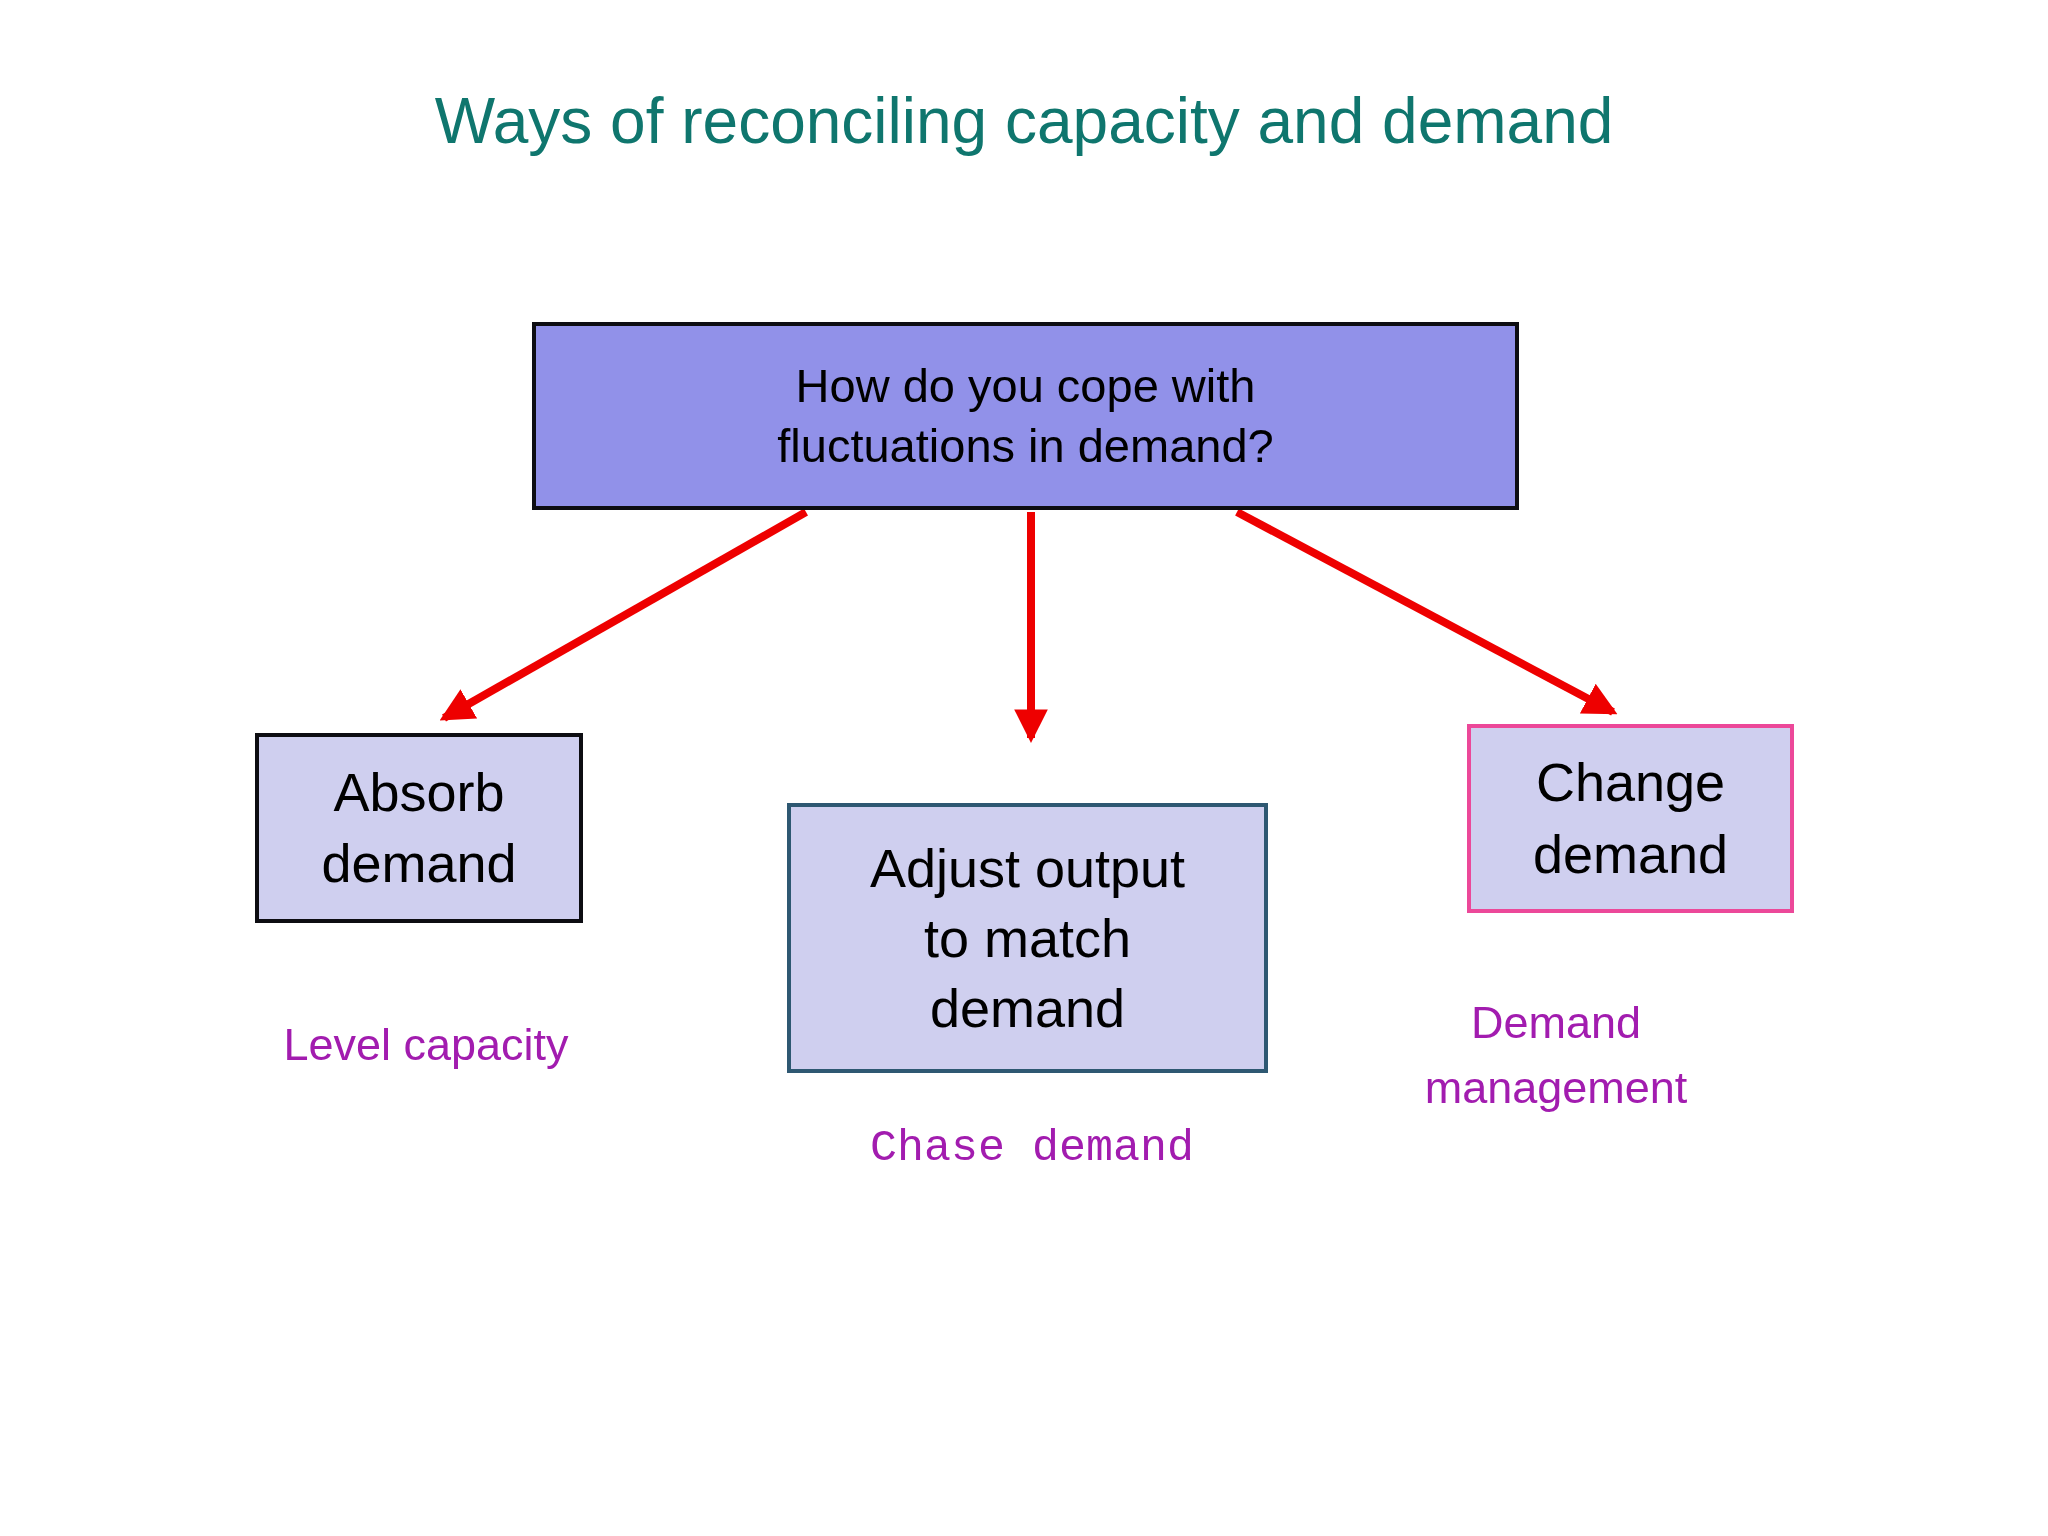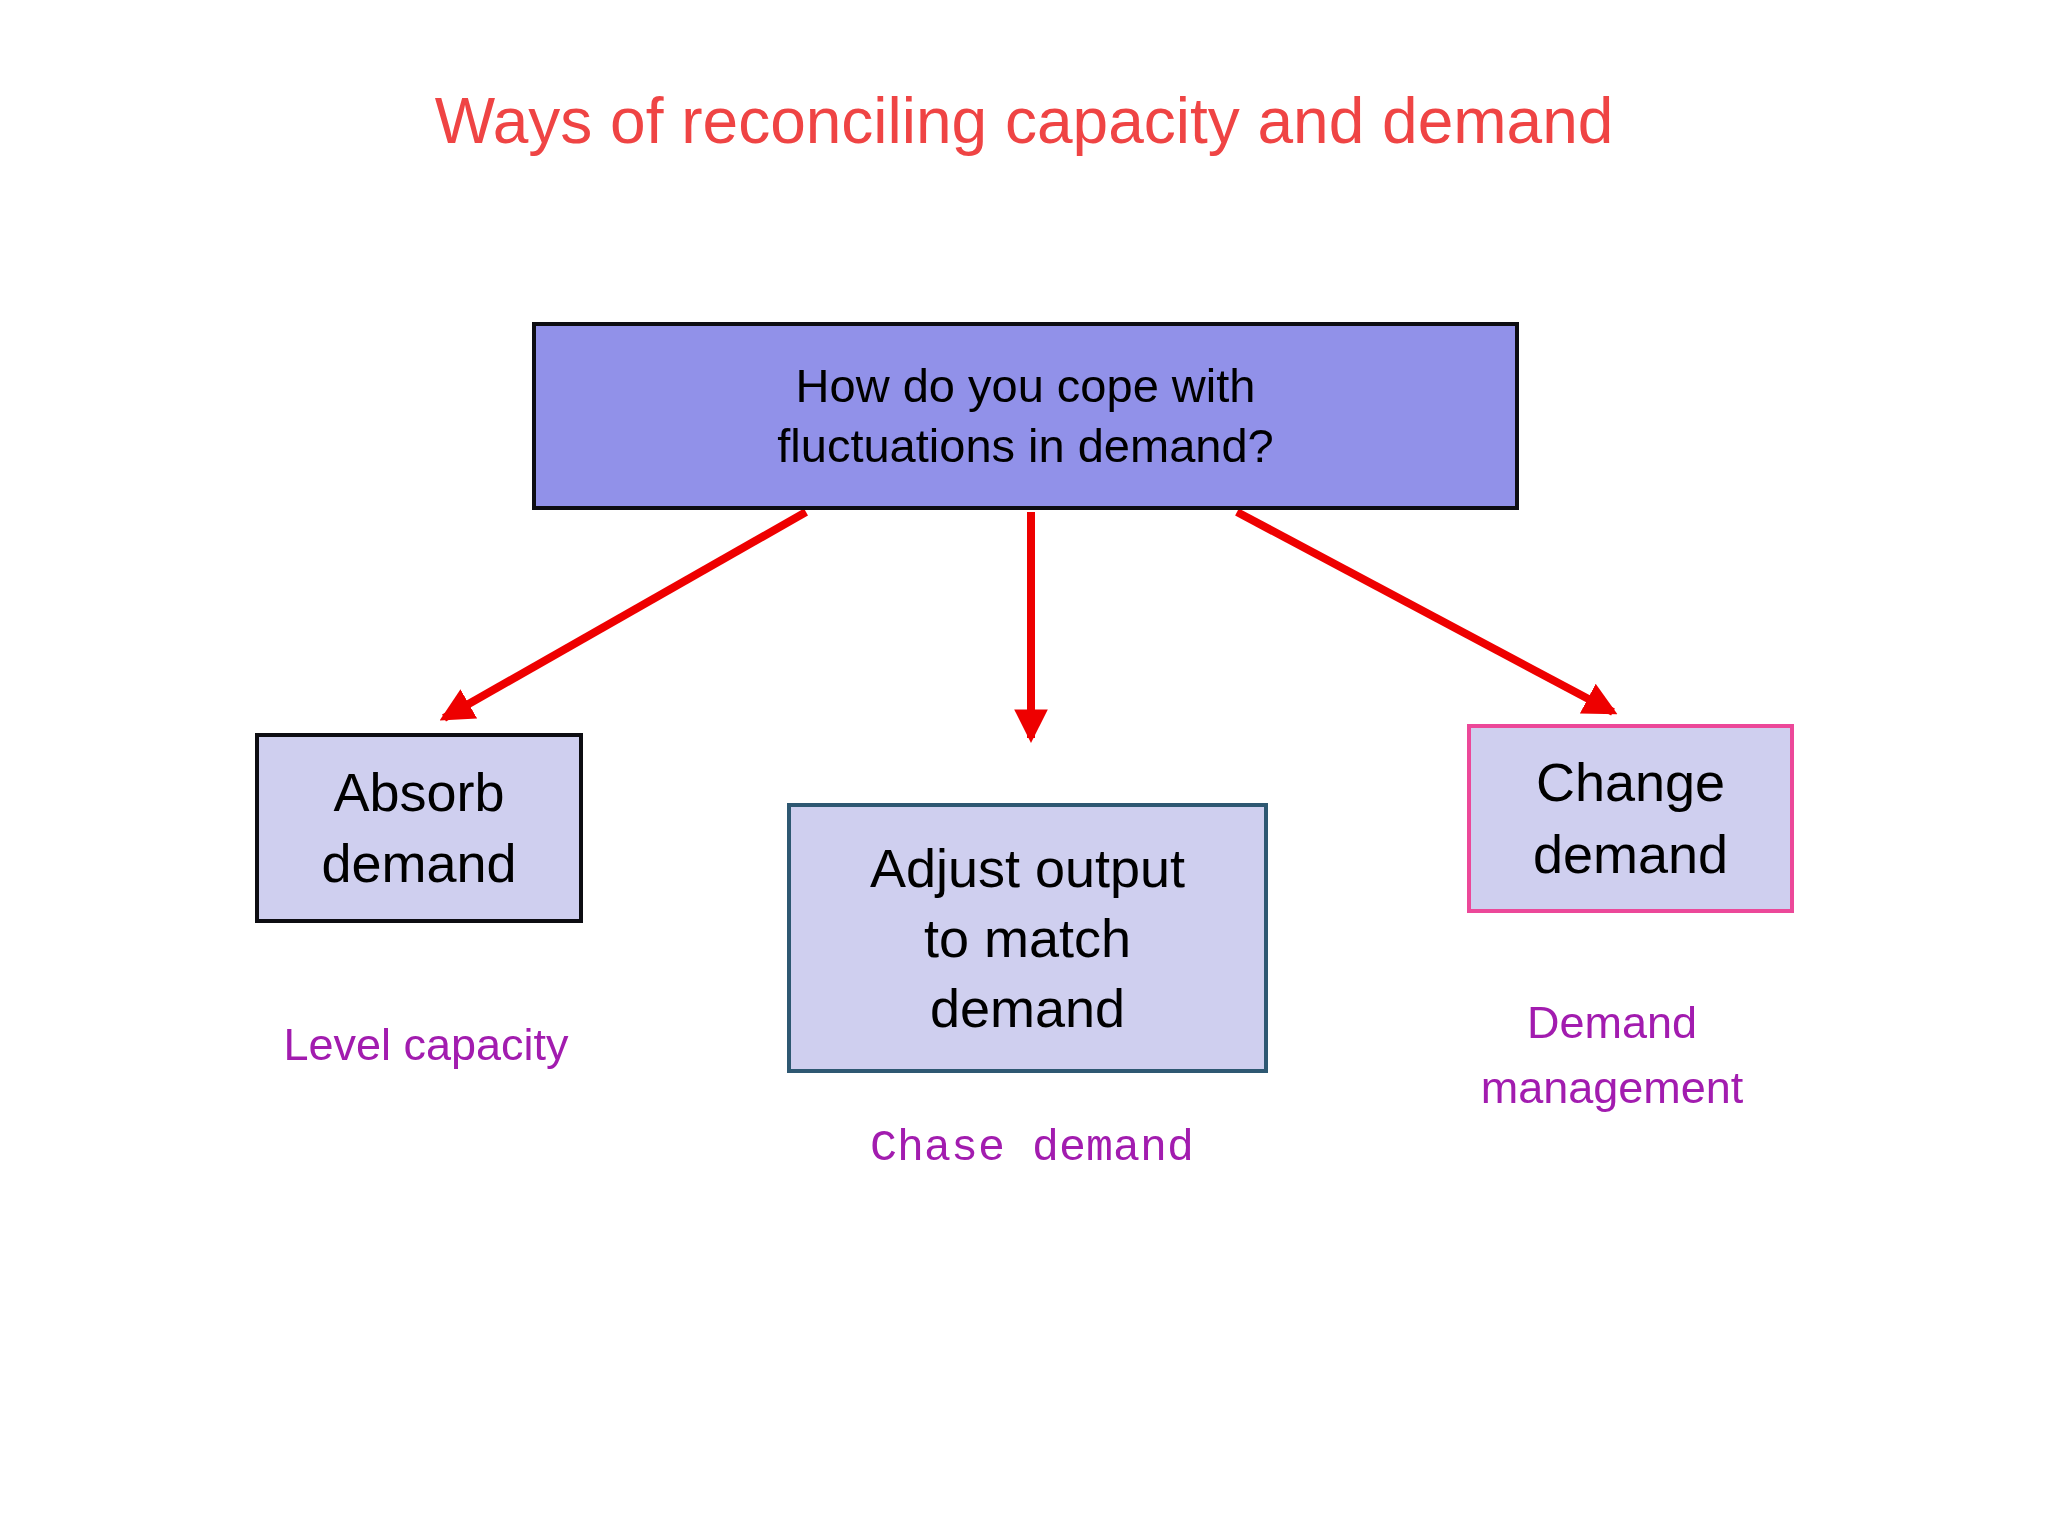"Ways of reconciling capacity and" .slide-title { color: #ef4444 -> #0f766e }
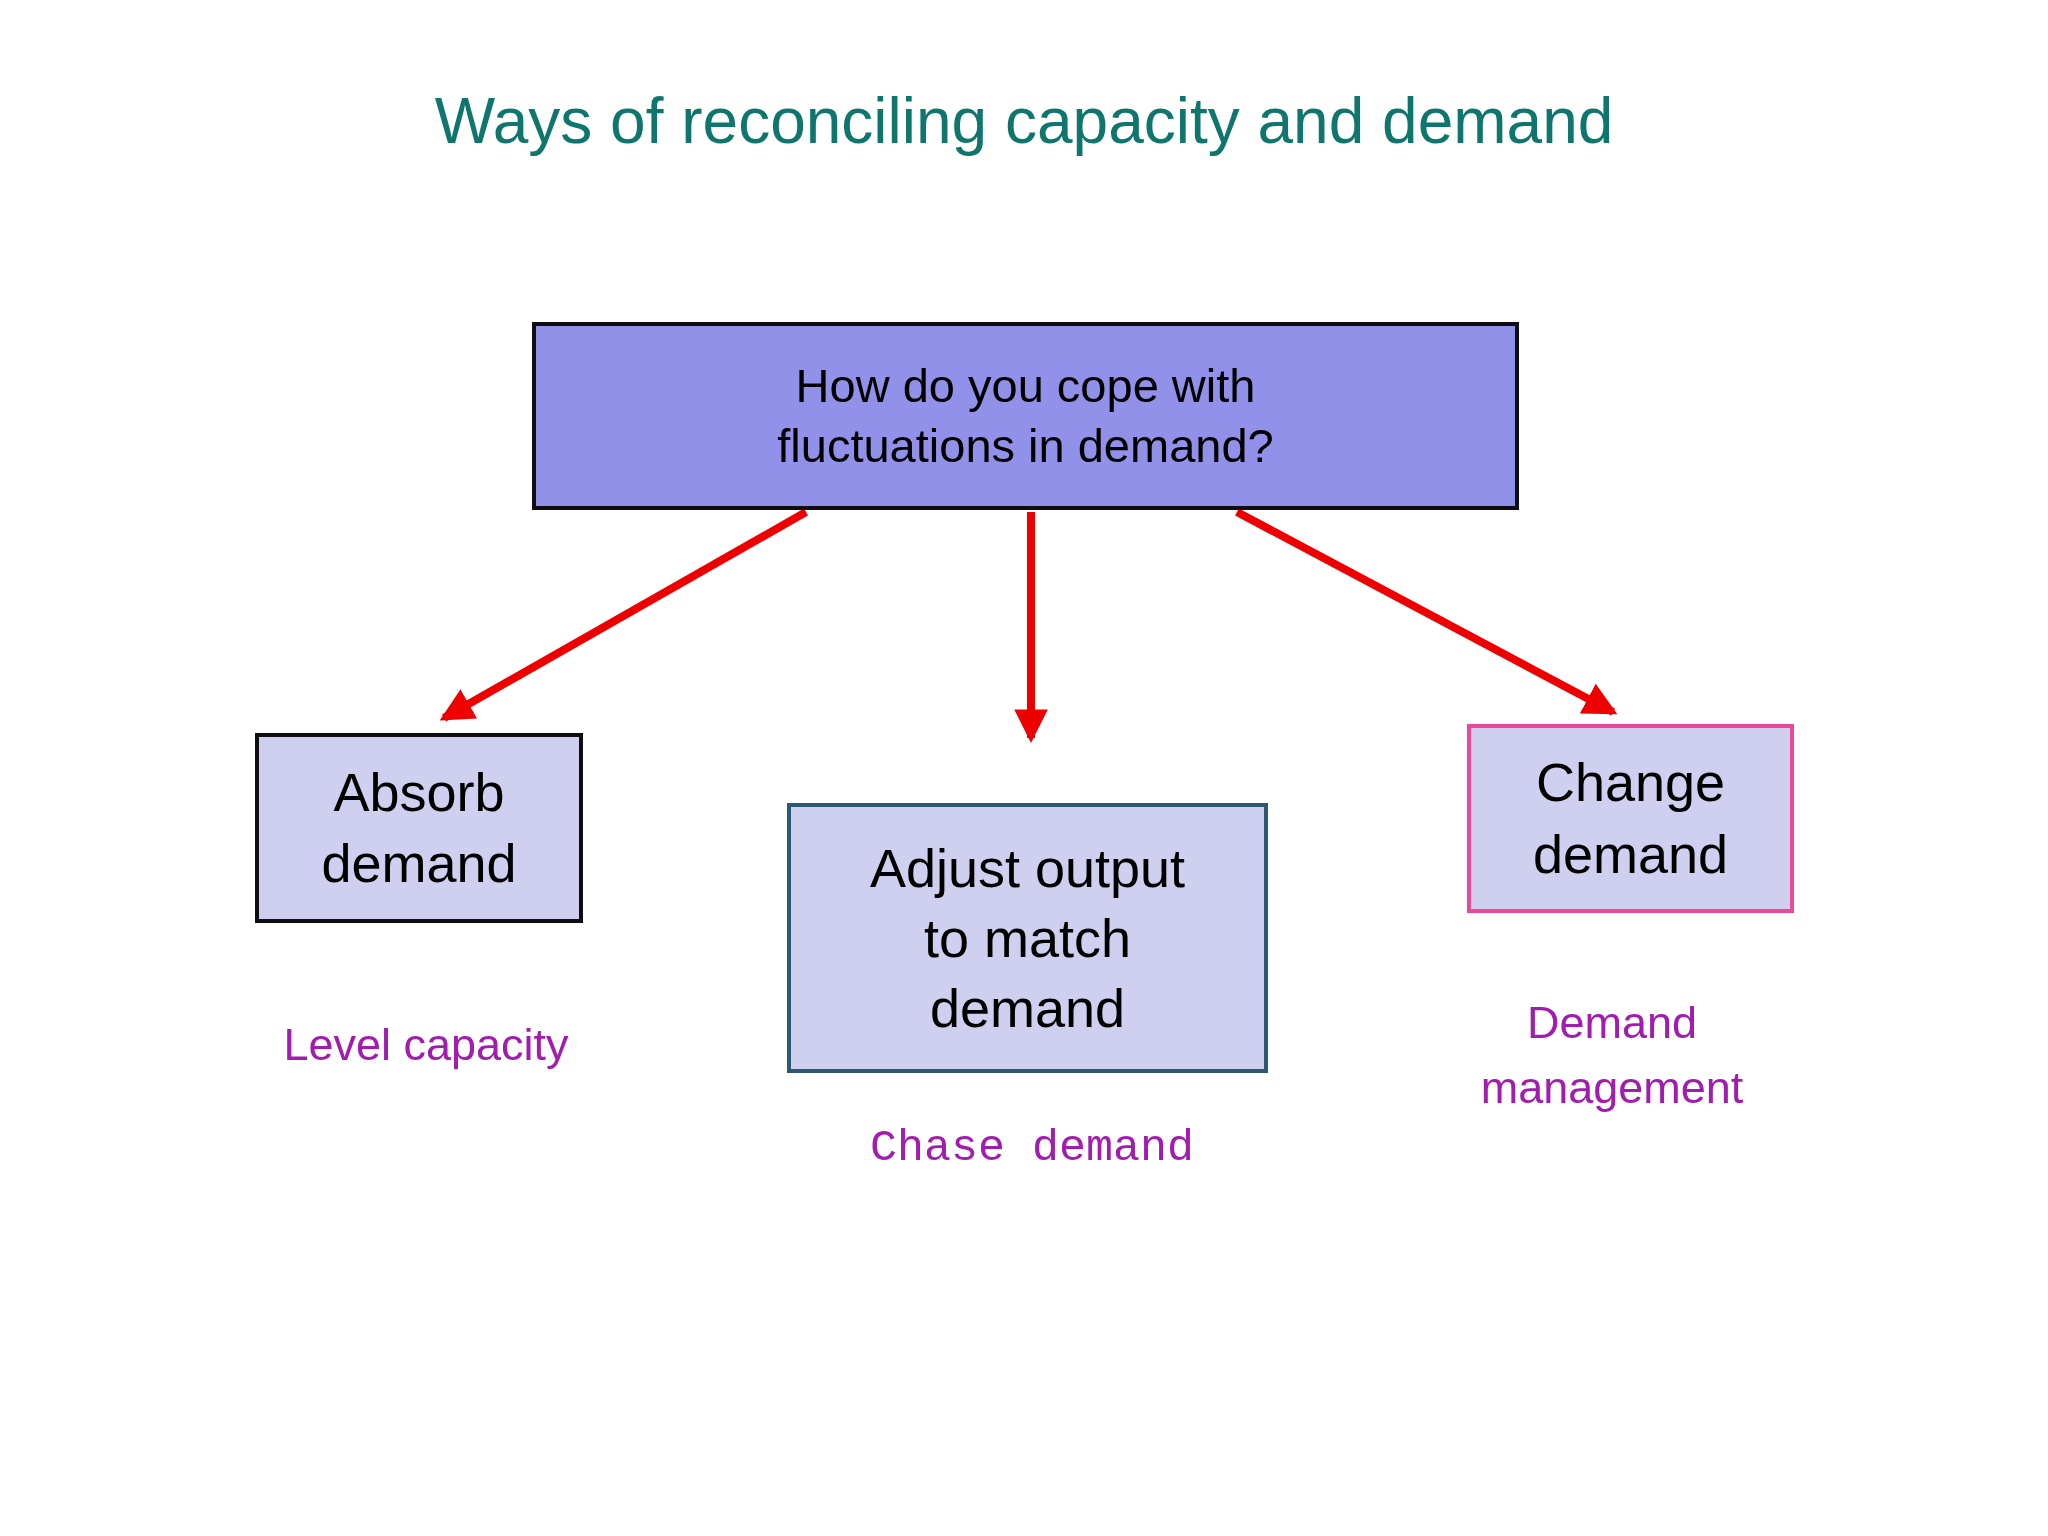"Demand management" .caption-manage { left: 1412px -> 1356px }
